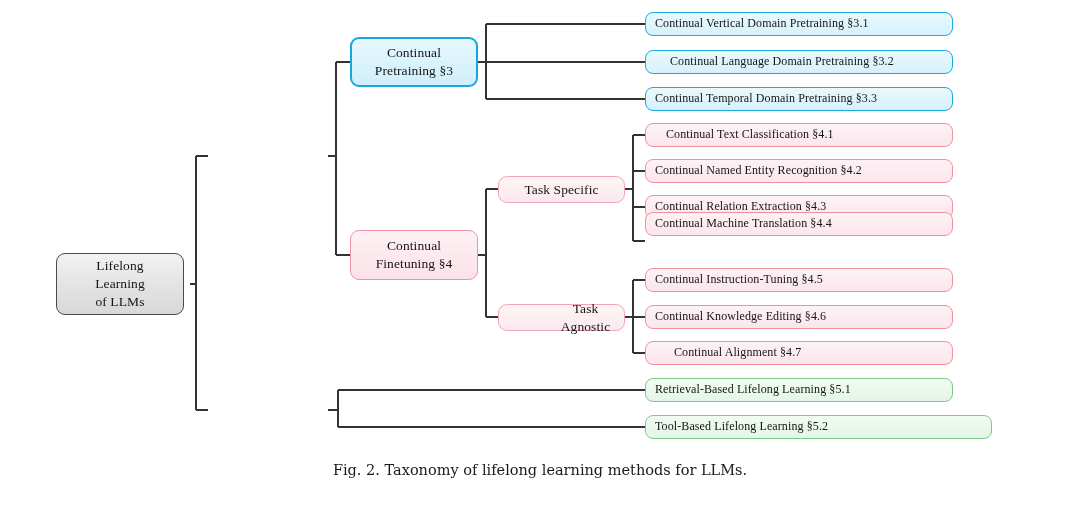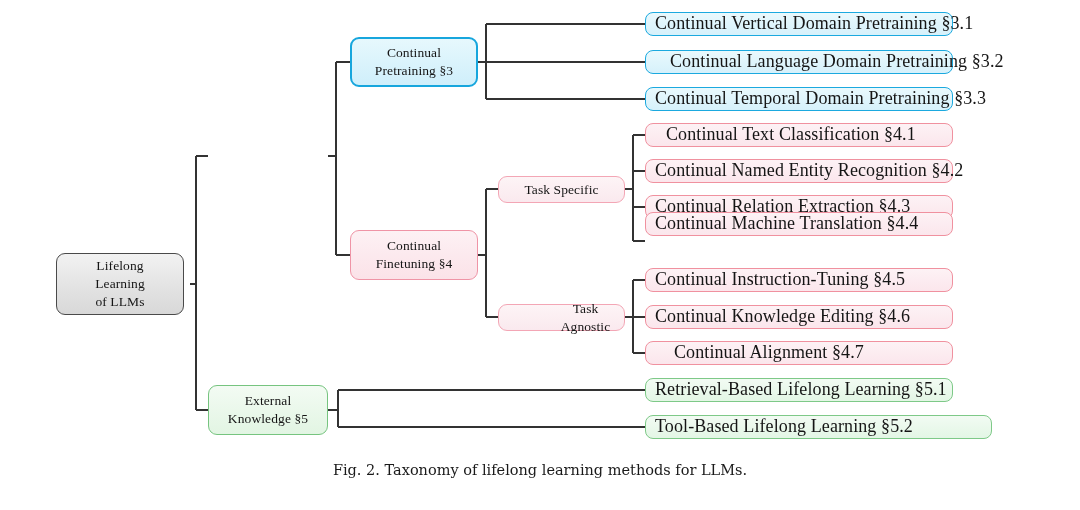"Continual Vertical Domain Pretraining" .node.leaf { font-size: 18px -> 12px }
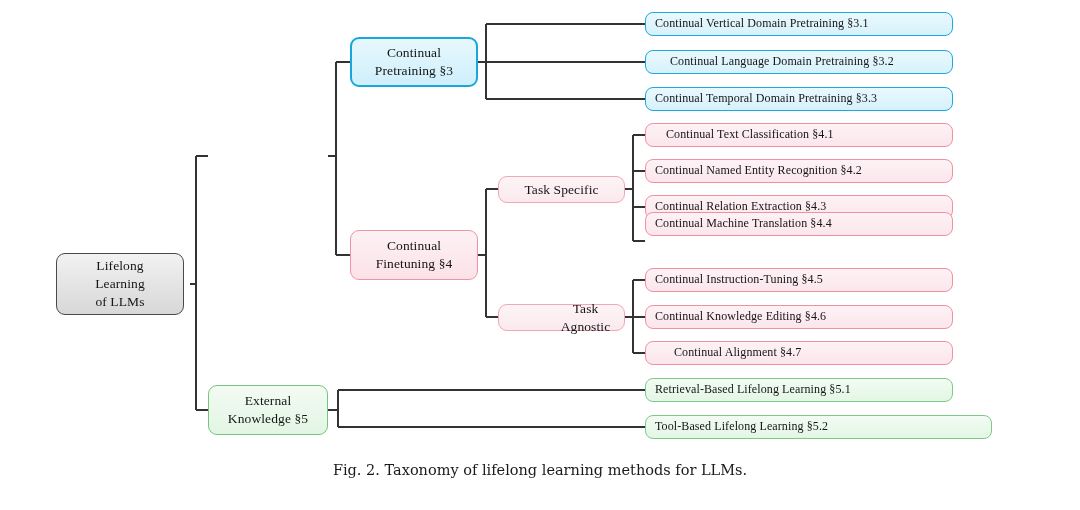"External" div.node { html: <div>External Knowledge §5</div> -> none }
